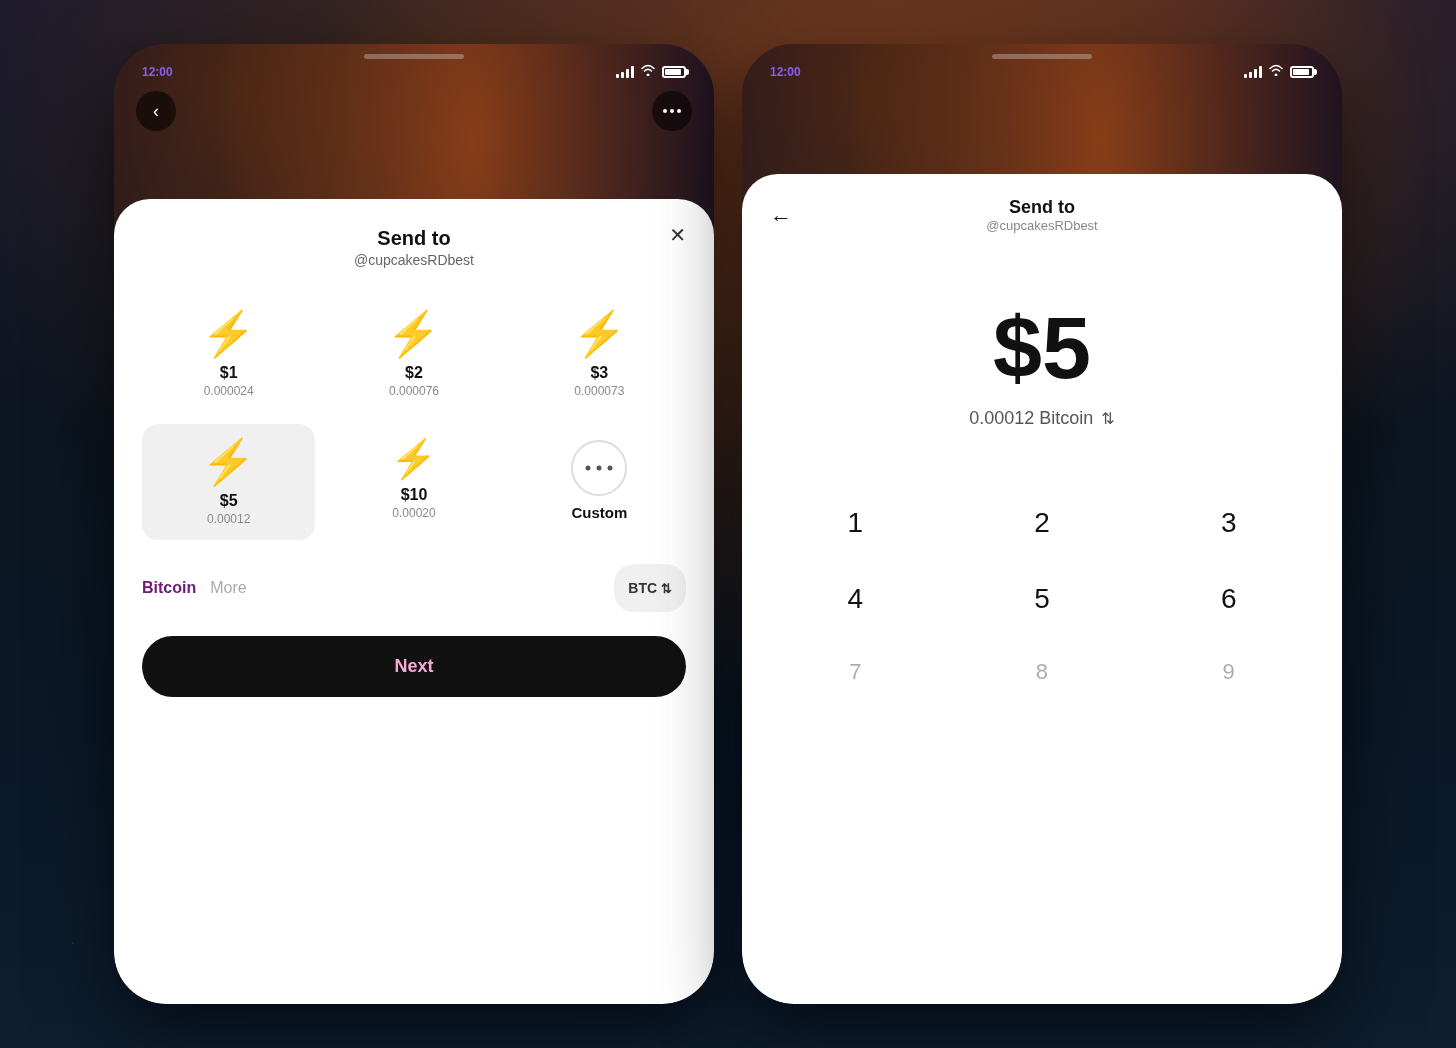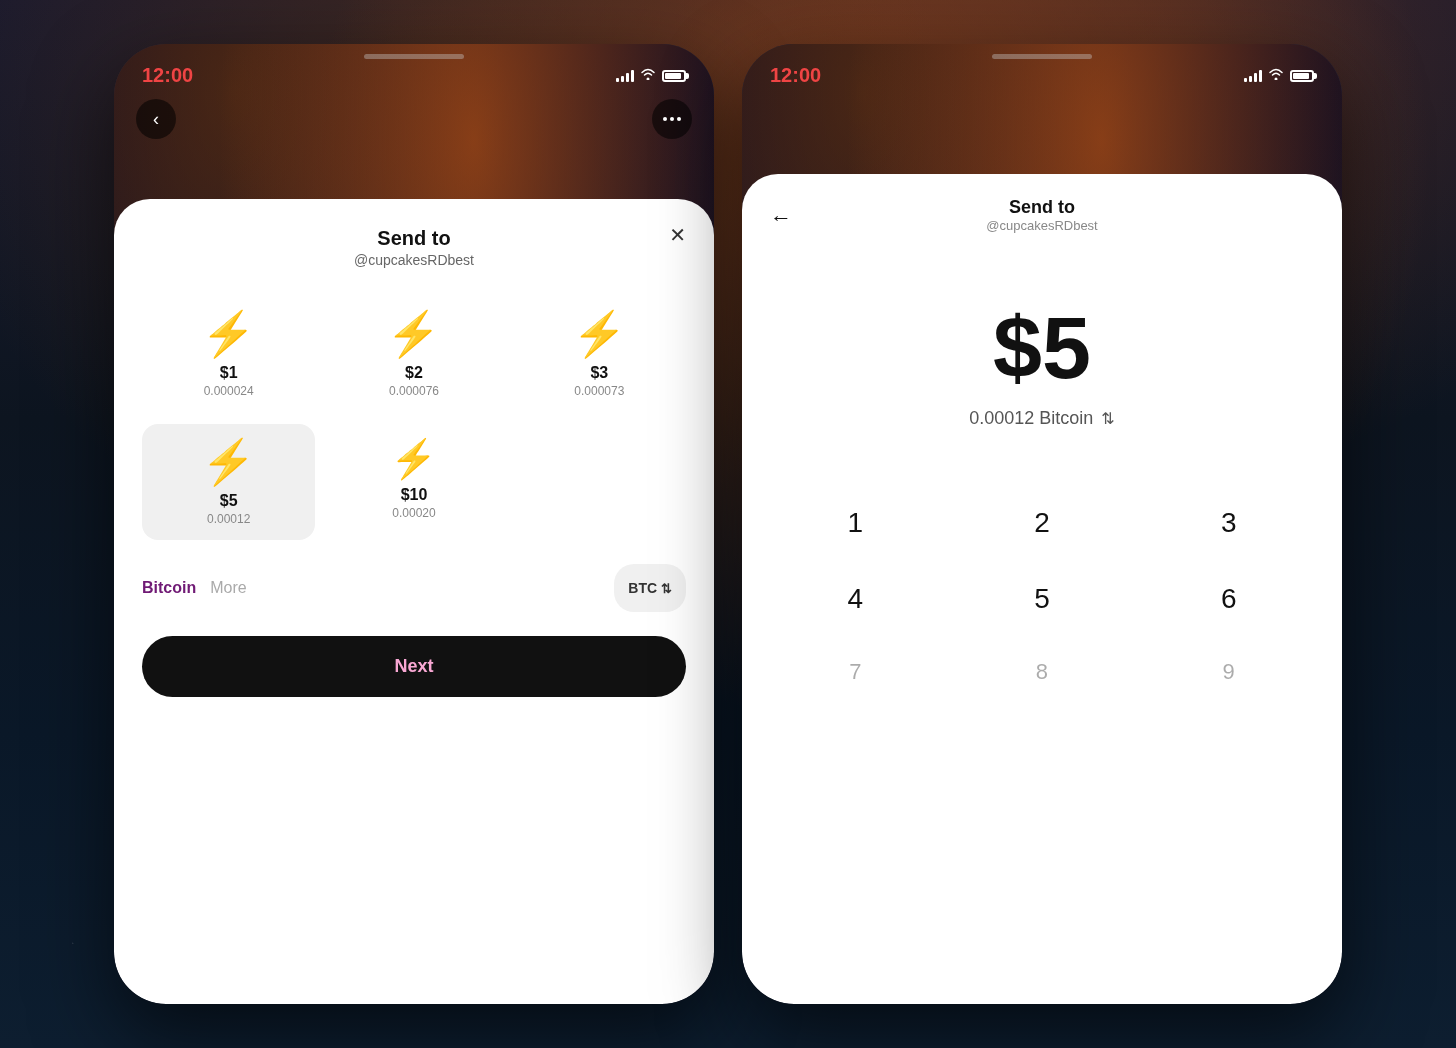"12:00" .phone-status-bar { color: #ef4444 -> #8b5cf6; font-size: 20px -> 12px }
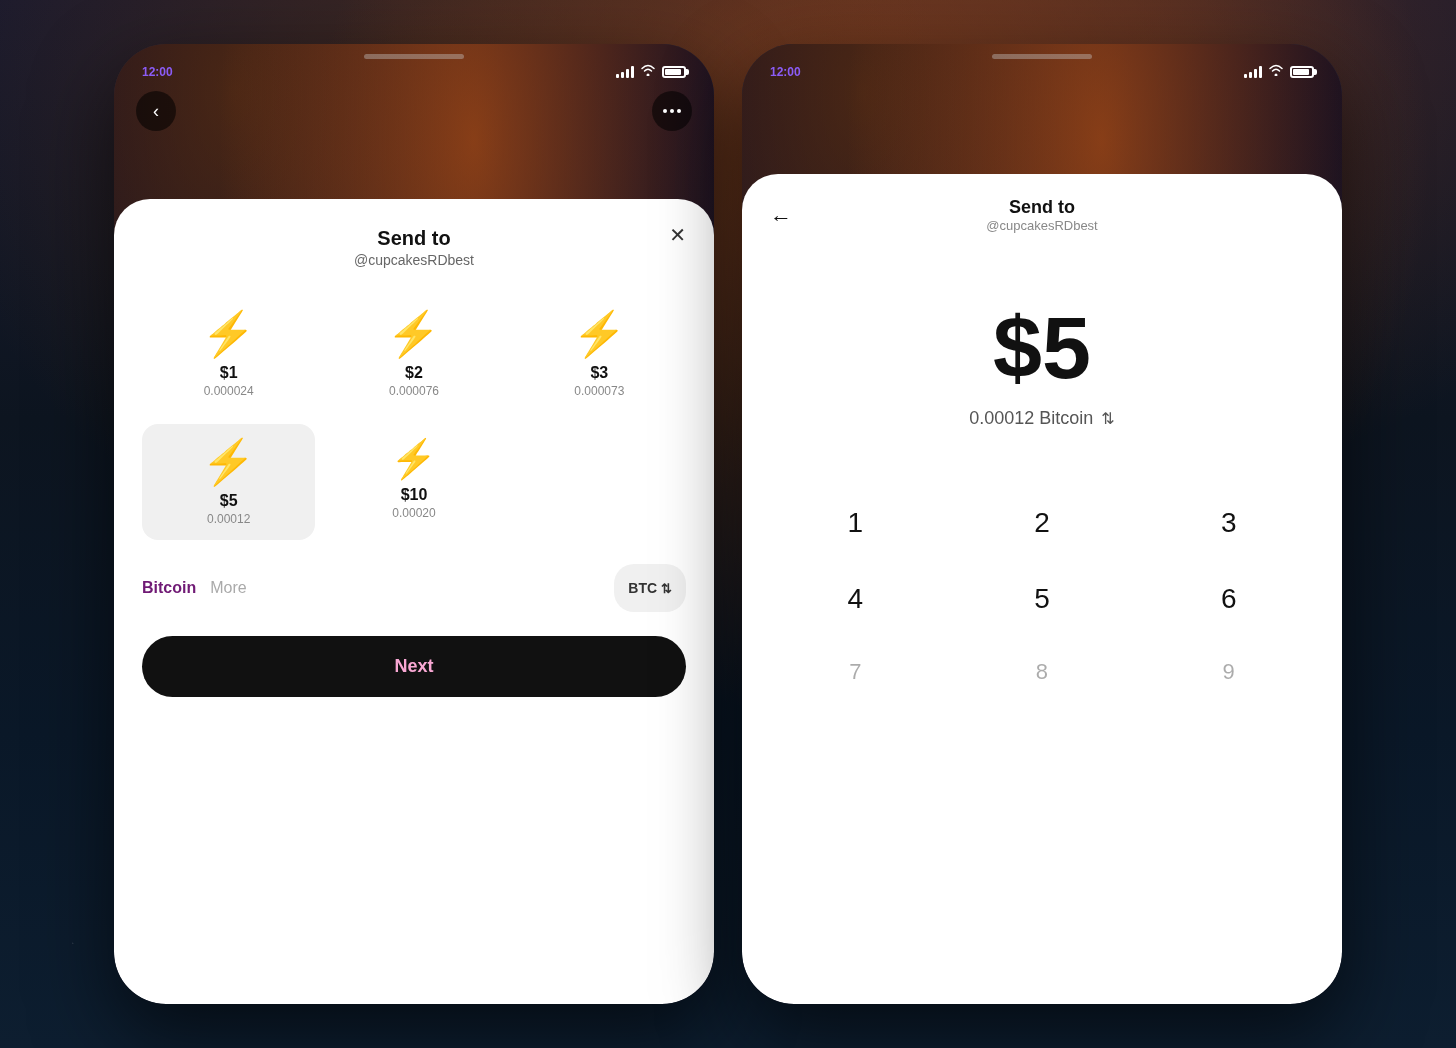"Custom" div.custom-btn { html: none -> <div> <div> <svg> <circle></circle> <circle></circle> <circle></circle> </svg> </div> <div>Custom</div> </div> }
